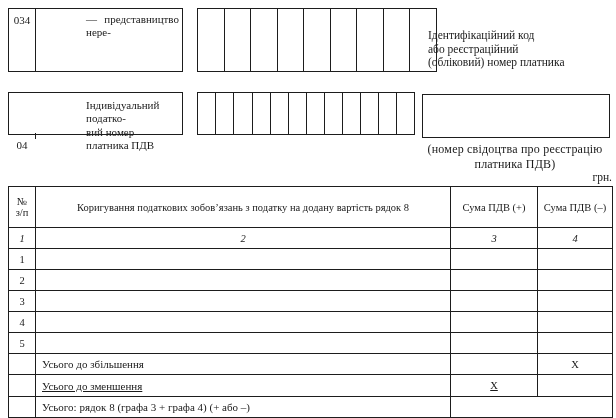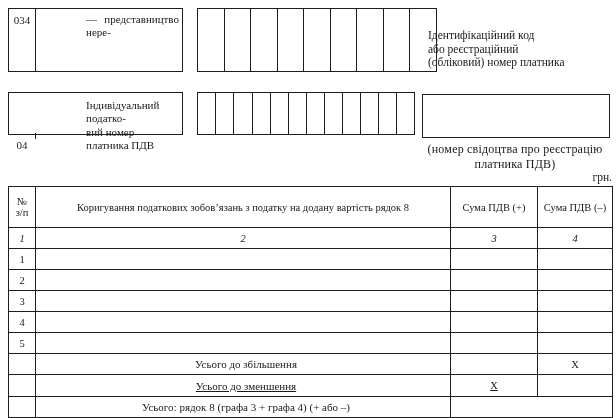"Усього до збільшення" tr.total-row td.t-label { text-align: center -> left }
